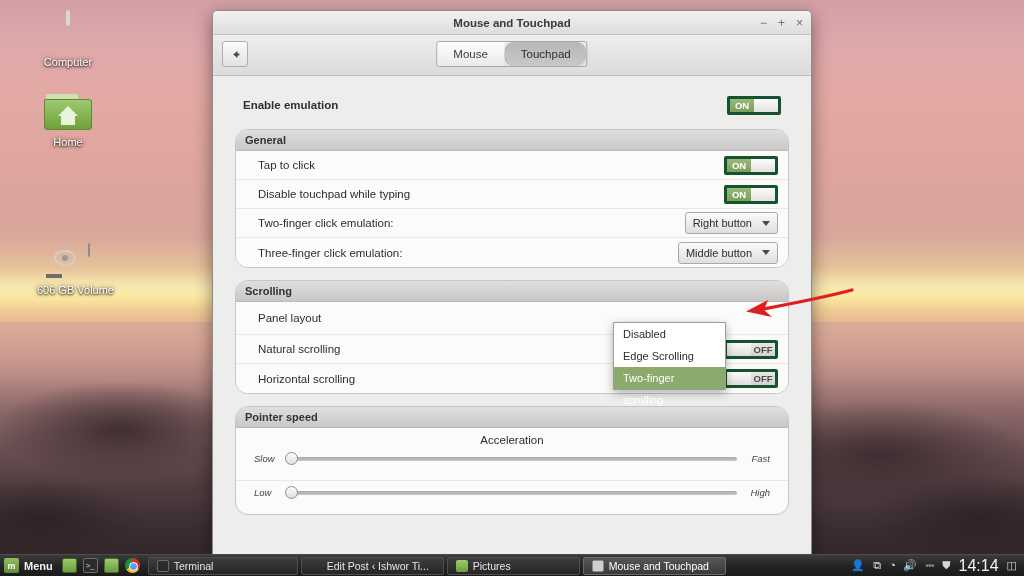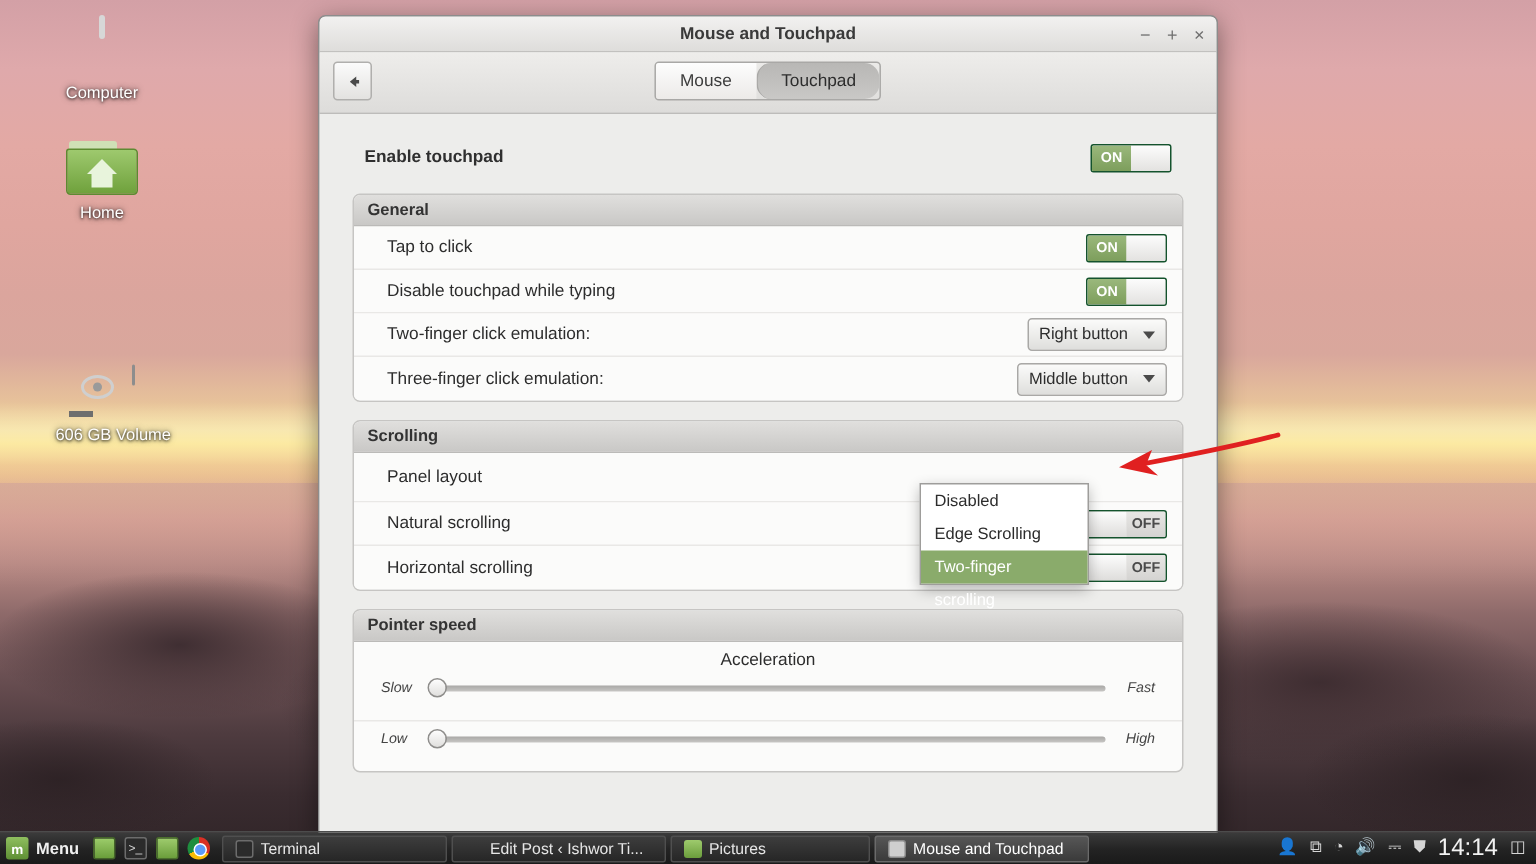"Enable touchpad" span.lbl { text: touchpad -> emulation }
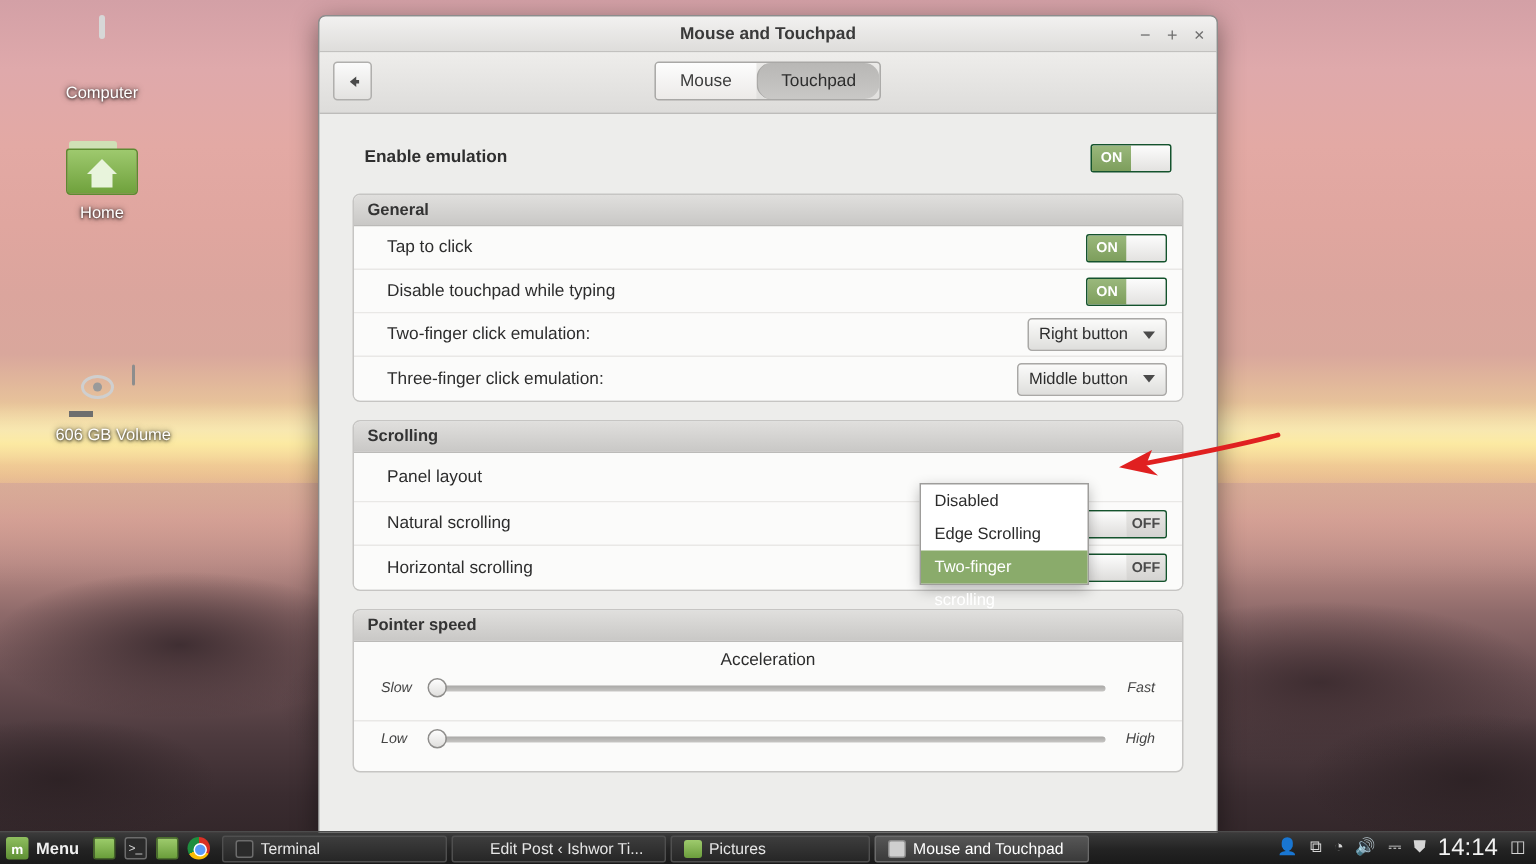"ON" .toggle { border: 1px solid #14532d -> 3px solid #14532d }
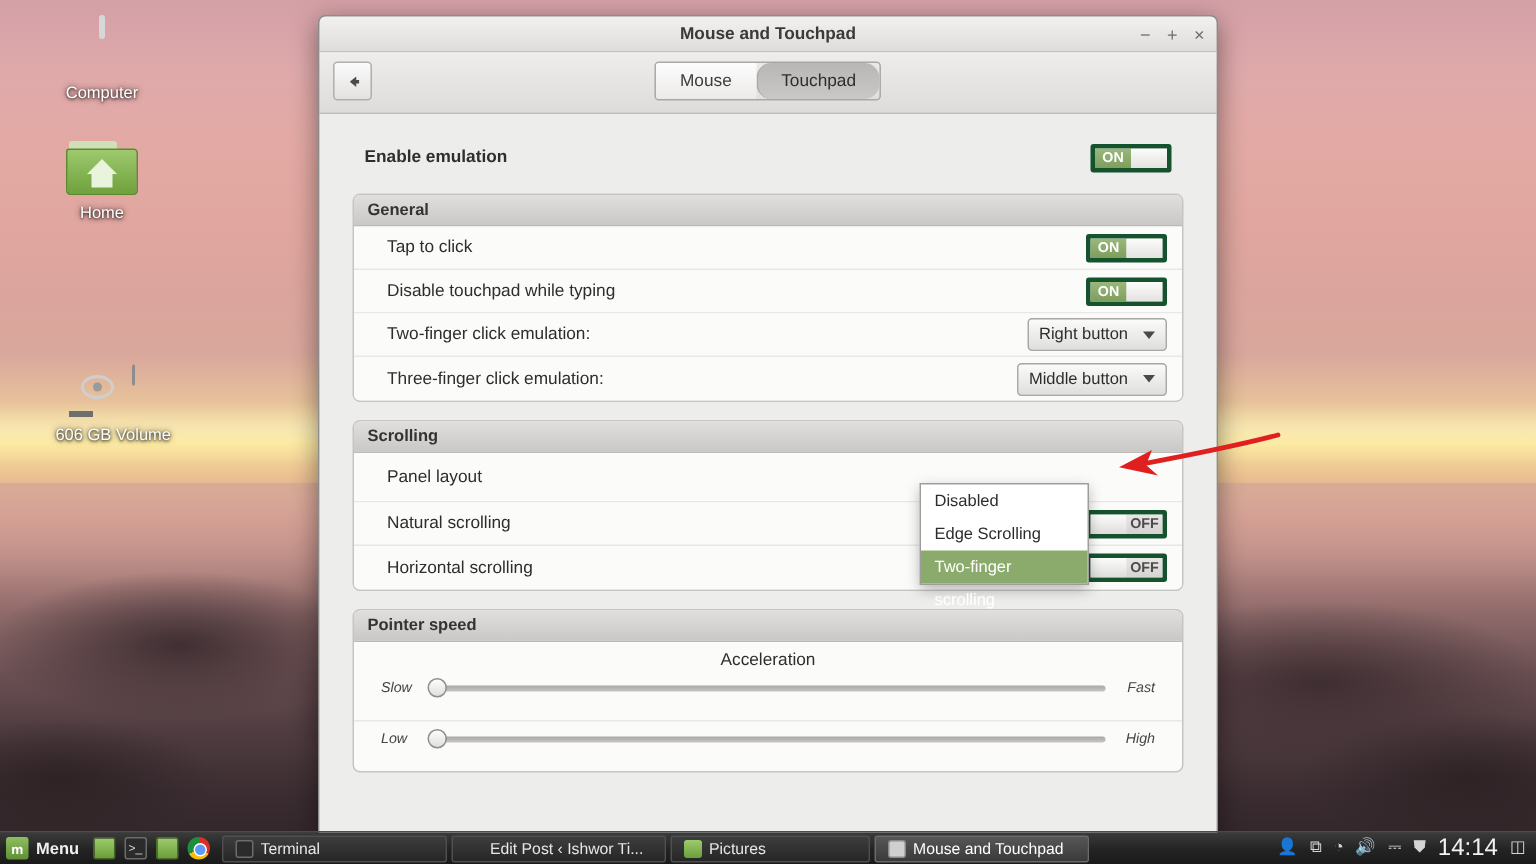"General" .panel { border-radius: 5px -> 13px }
